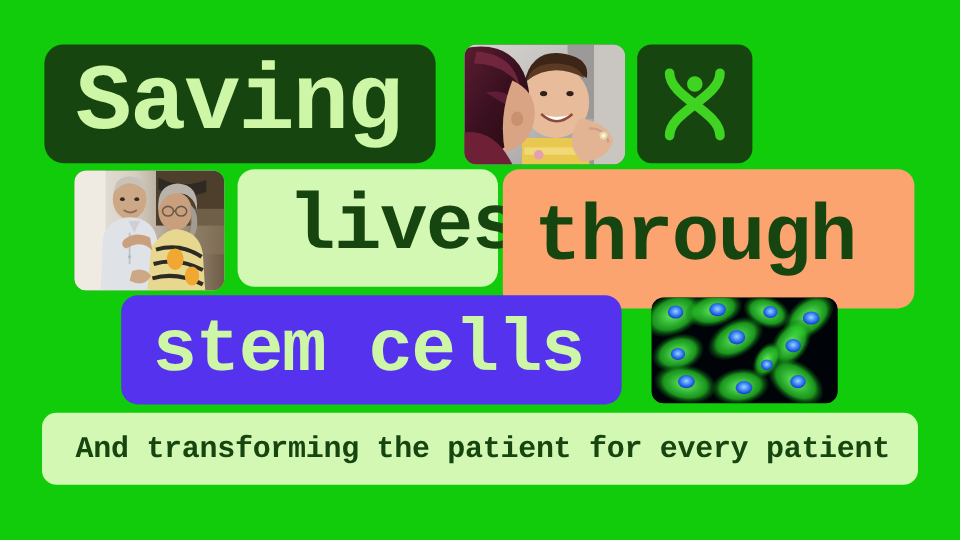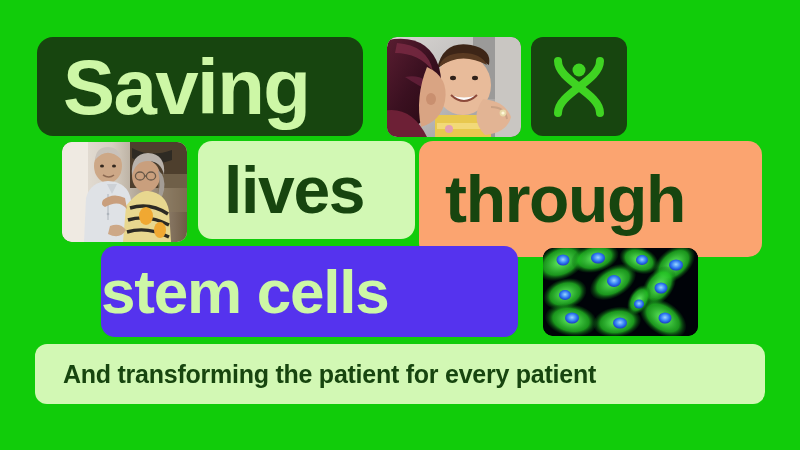"Saving" #stage { font-family: Liberation Sans, sans-serif -> Liberation Mono, monospace }
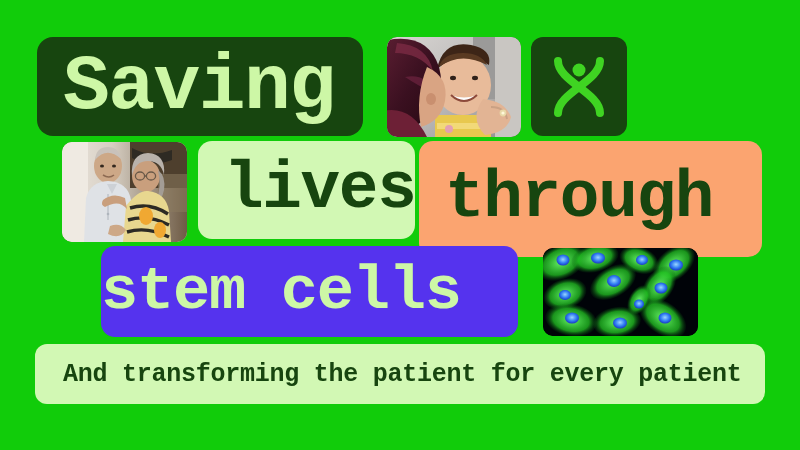"lives" #pill-lives { padding-left: 26px -> 42px }
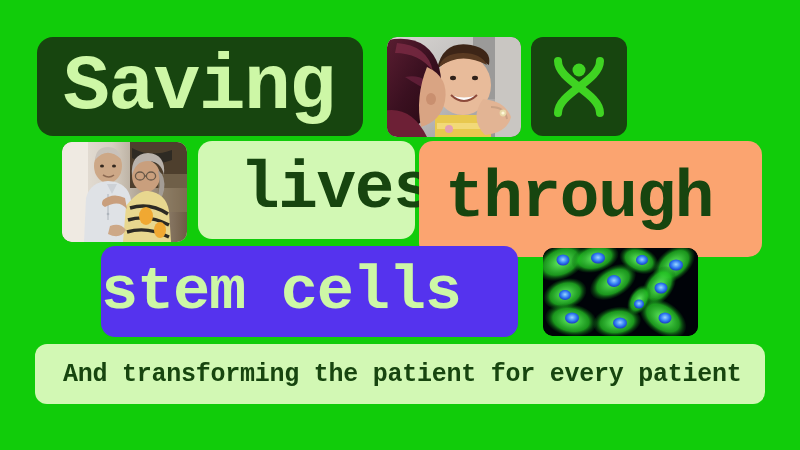"stem cells" #pill-stem-cells { padding-left: none -> 26px }
